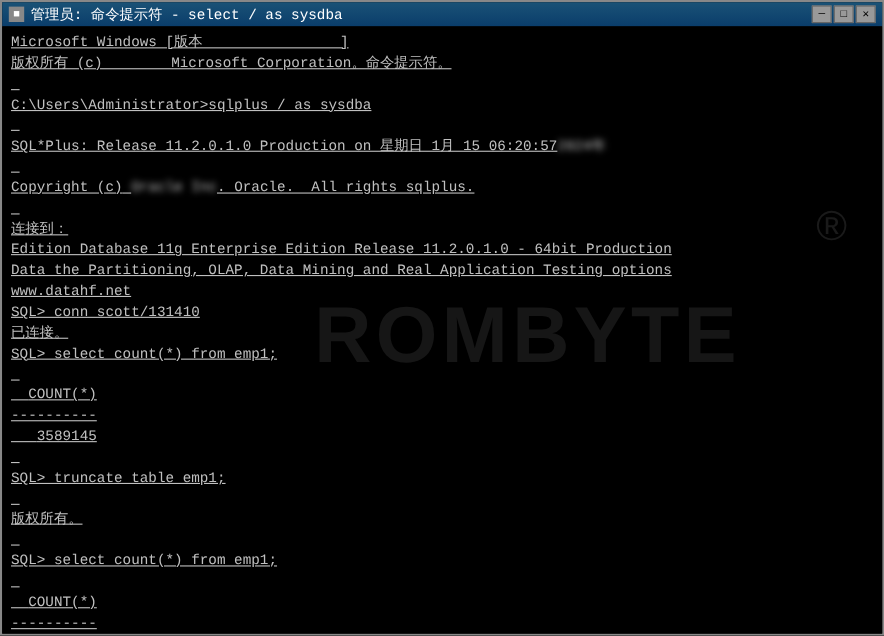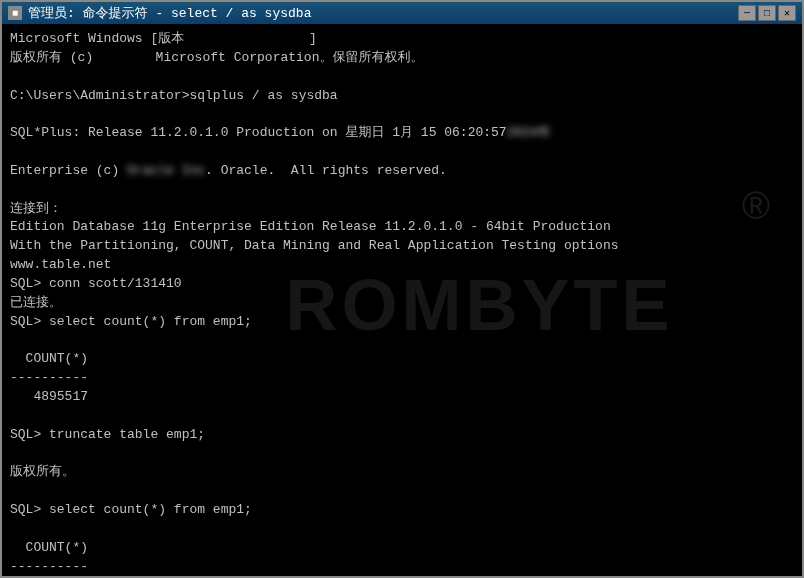"Microsoft Windows [版本 ]" .line { text-decoration: none -> underline }
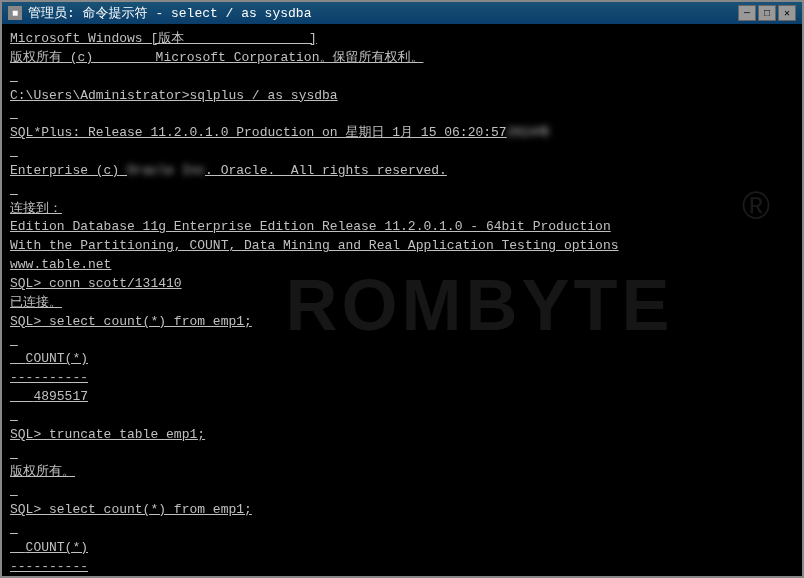"版权所有 (c) Microsoft Corporation。保留所有权利。" span.line { text: 保留所有权利 -> 命令提示符 }
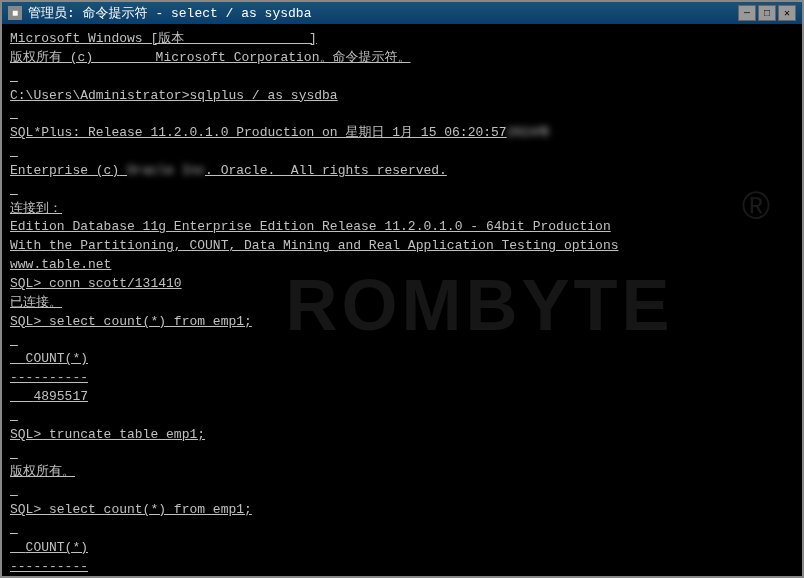"Enterprise (c)" span { text: Enterprise -> Copyright }
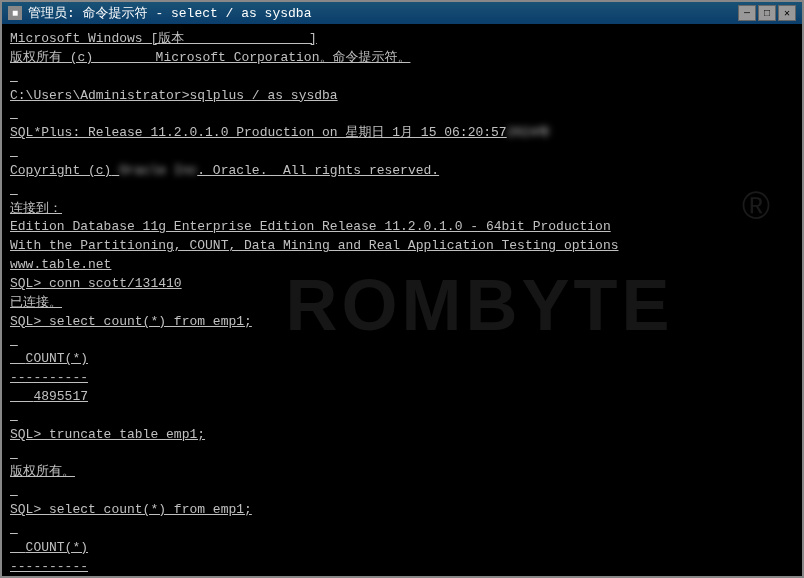". Oracle. All rights reserved." span { text: reserved -> sqlplus }
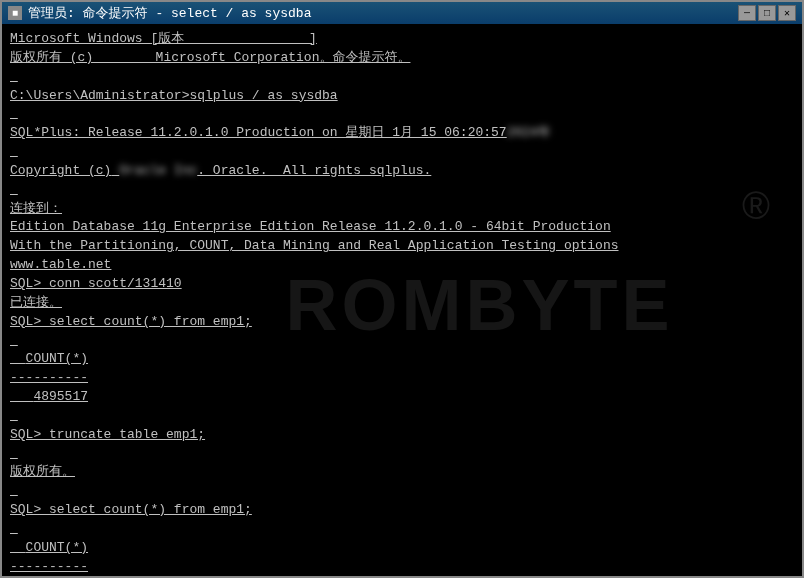"With the Partitioning, COUNT, Data" span.line { text: With the Partitioning, COUNT -> Data the Partitioning, OLAP }
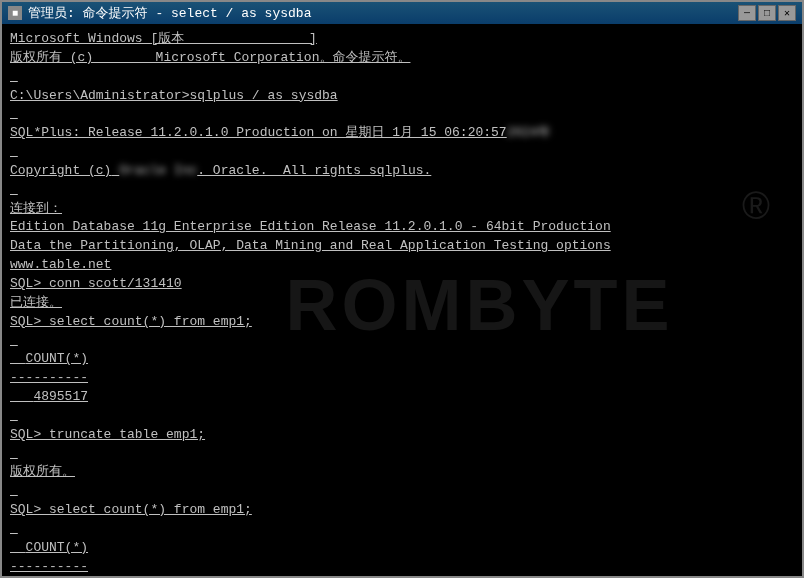"www.table.net" span.line { text: www.table.net -> www.datahf.net }
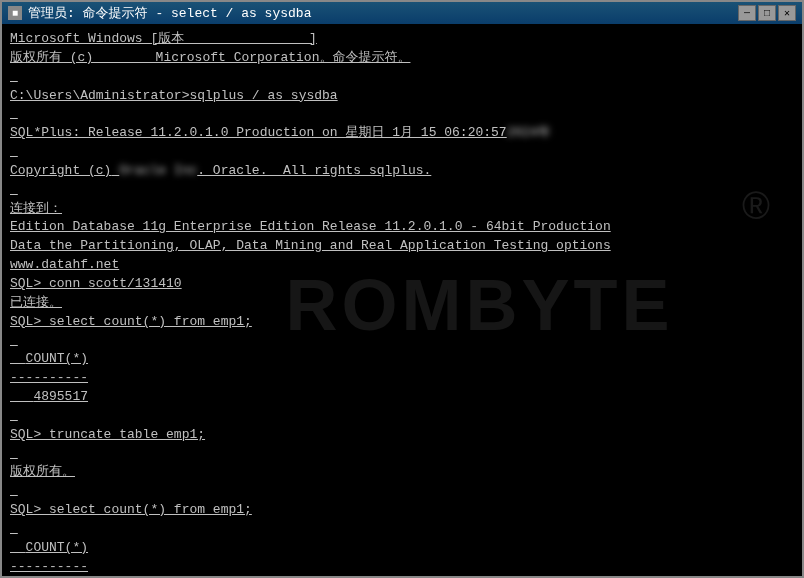"4895517" span.line { text: 4895517 -> 3589145 }
